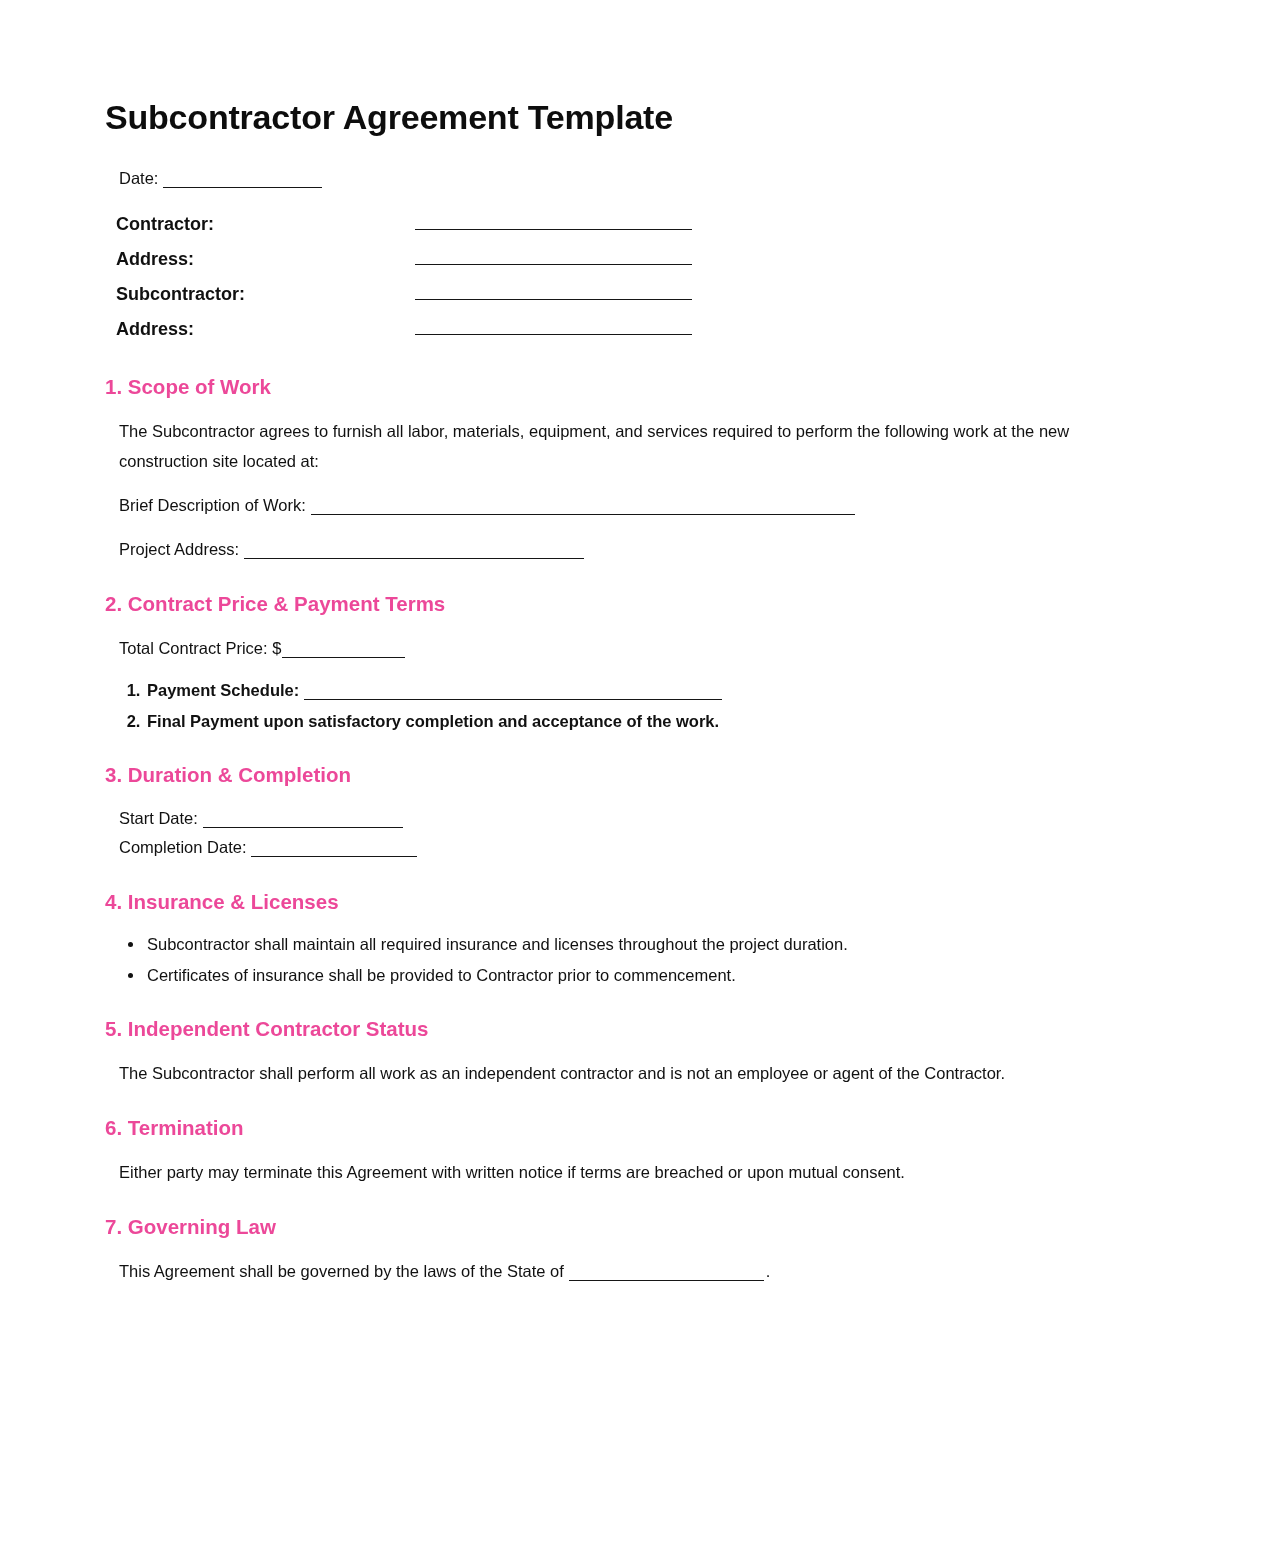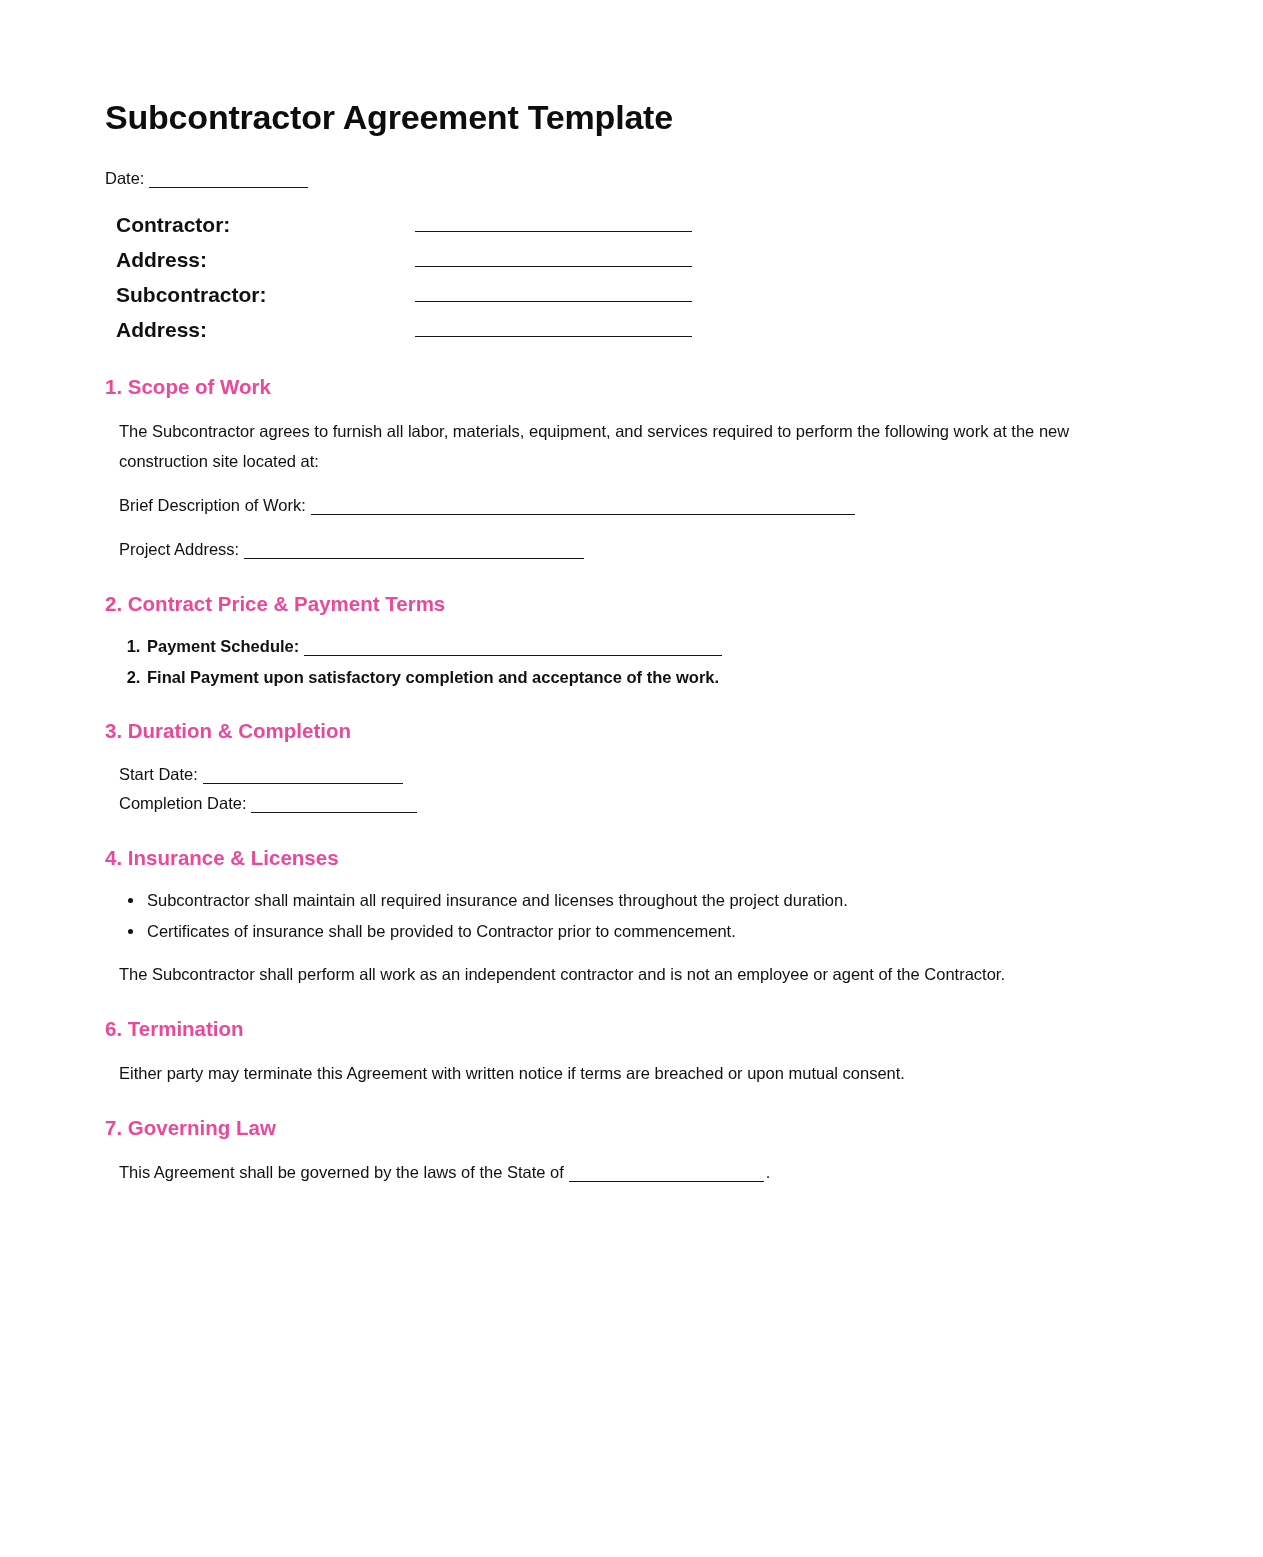"Date:" p.date-line { margin: 25px 0 14px 0 -> 25px 0 14px 14px }
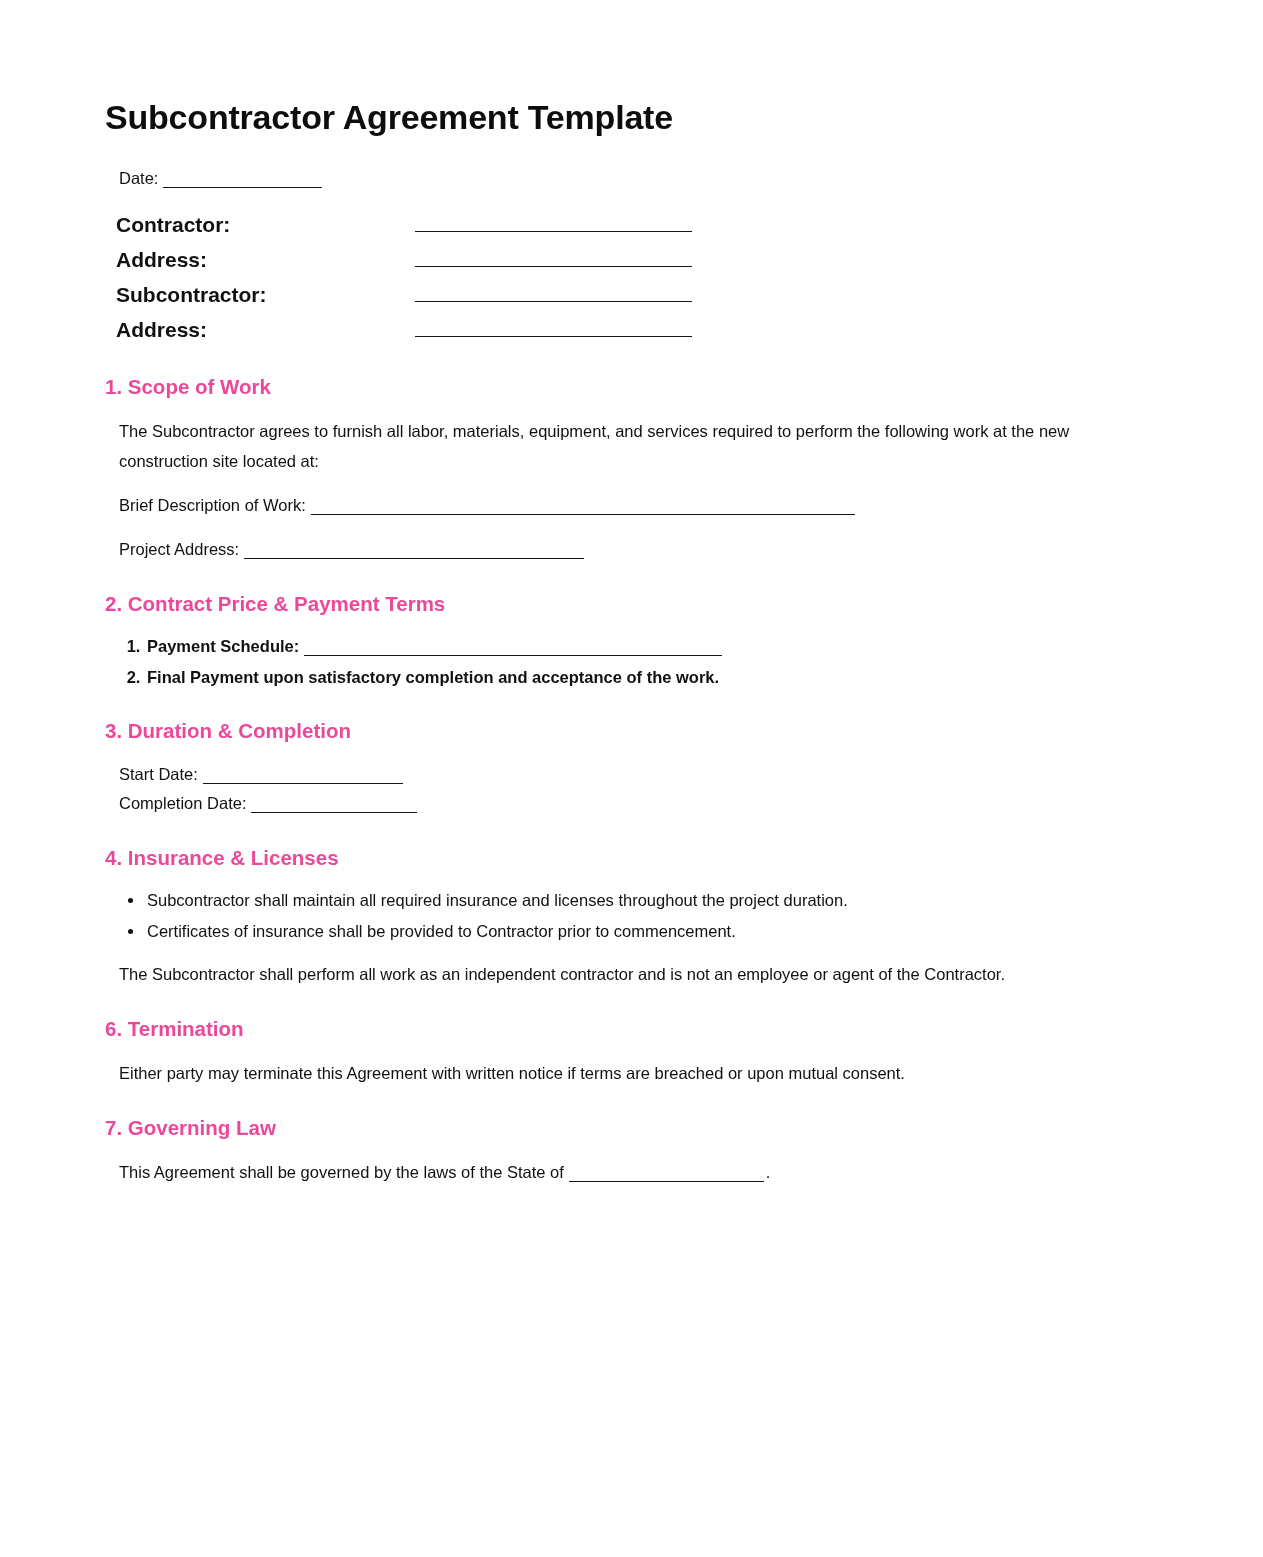"Contractor:" .party-label { font-size: 21px -> 18px }
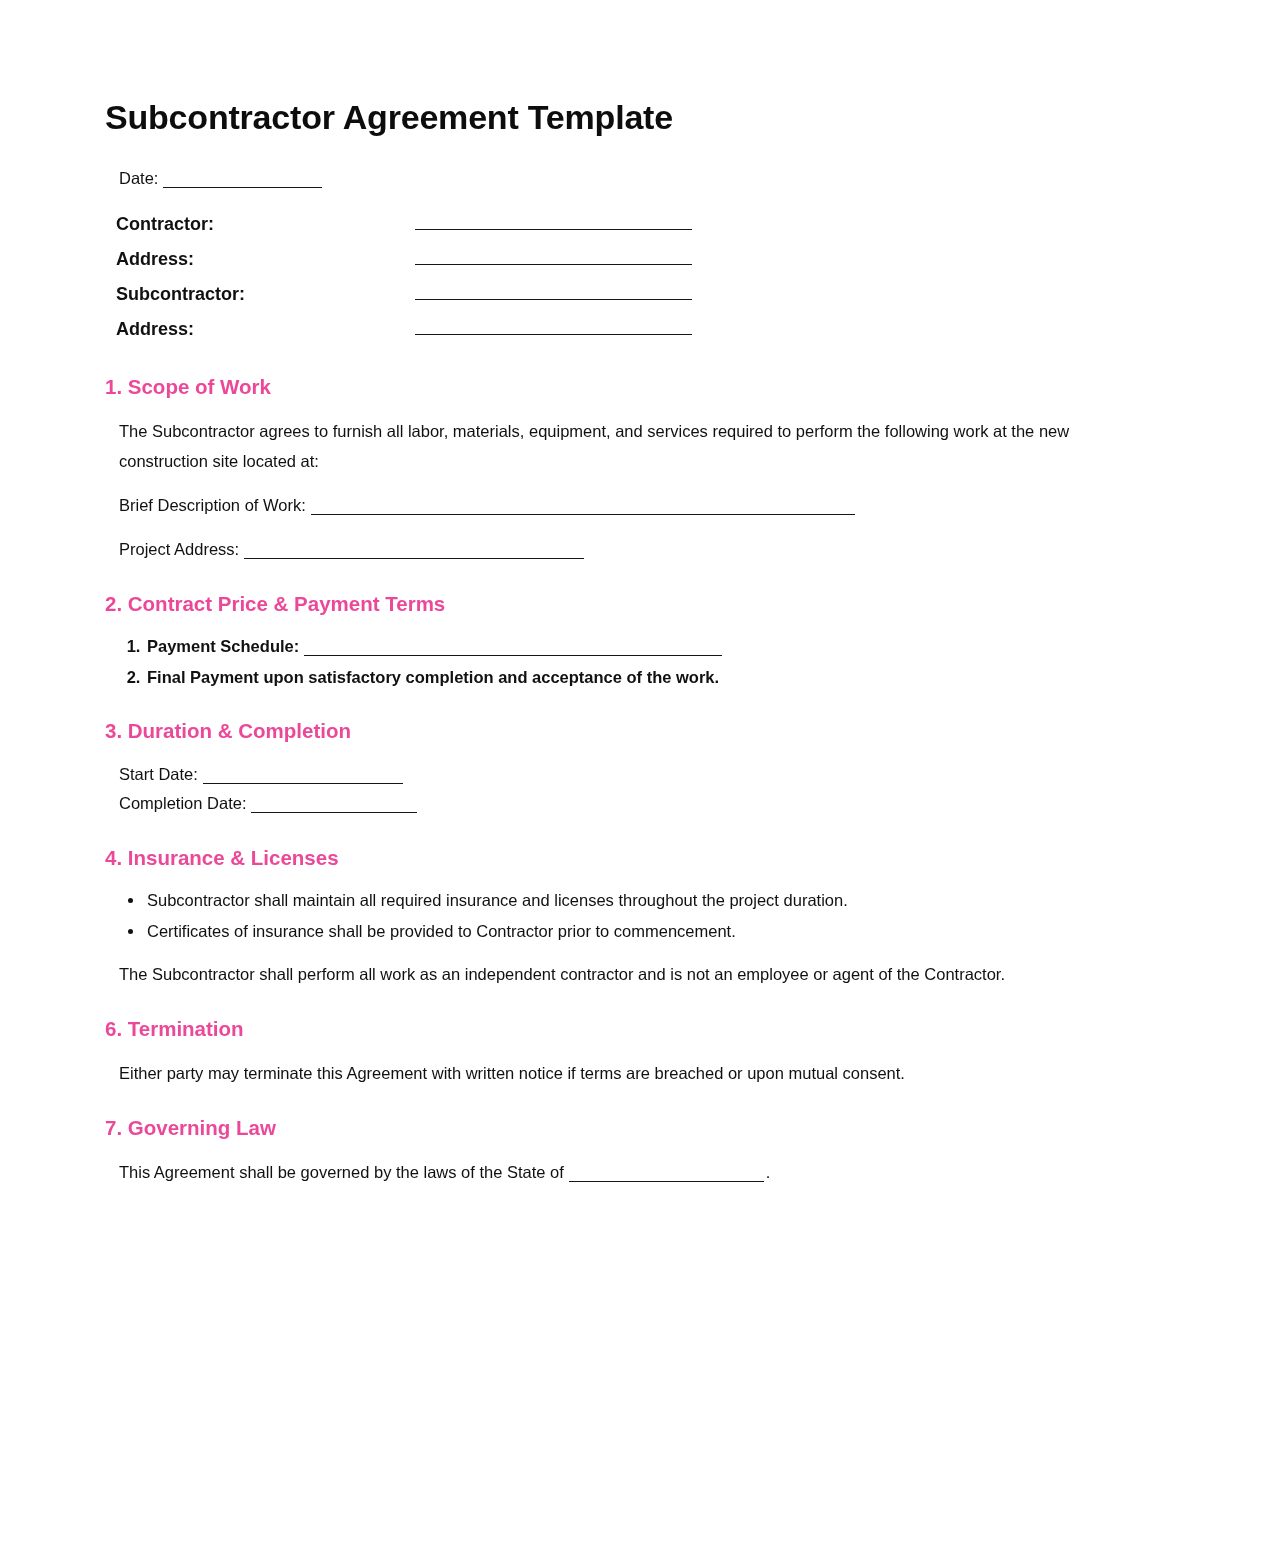"Total Contract Price: $" p { html: none -> <p> <span>Total Contract Price: $</span><span></span> </p> }
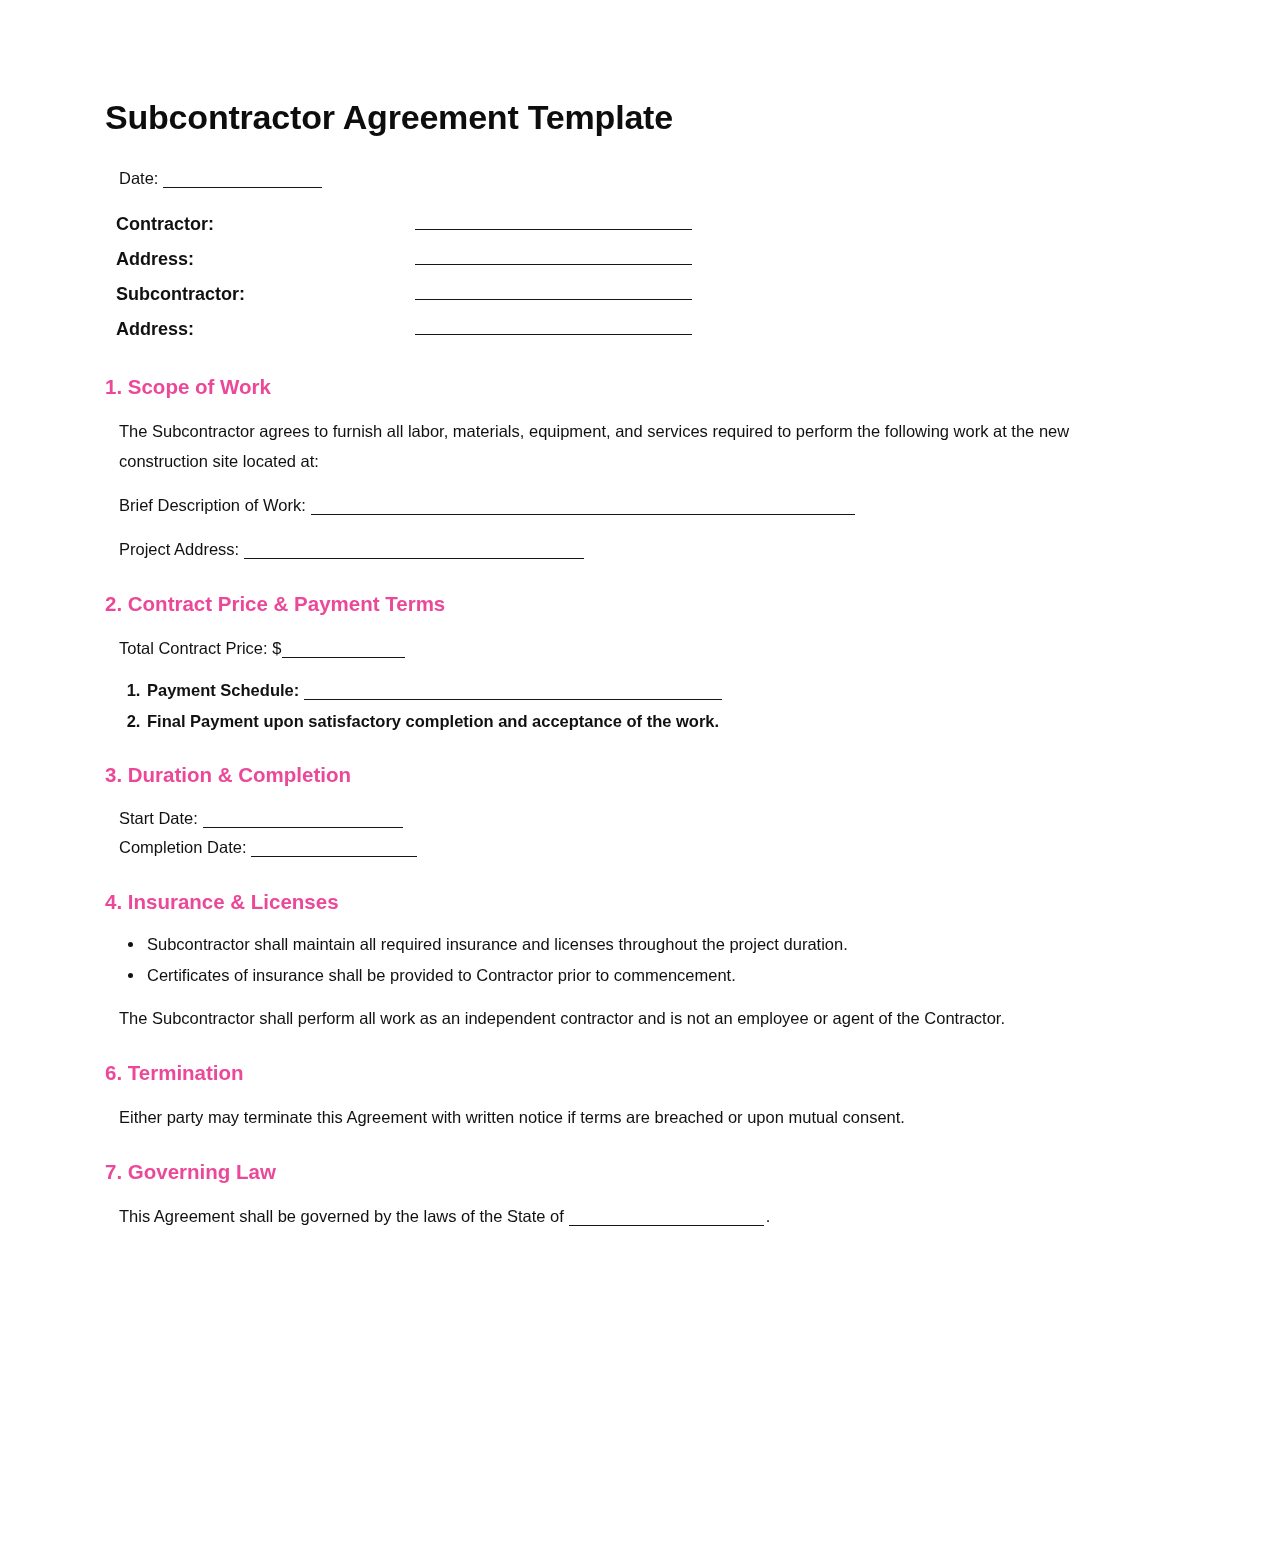"5. Independent Contractor Status" h2.section-heading { html: none -> <h2>5. Independent Contractor Status</h2> }
